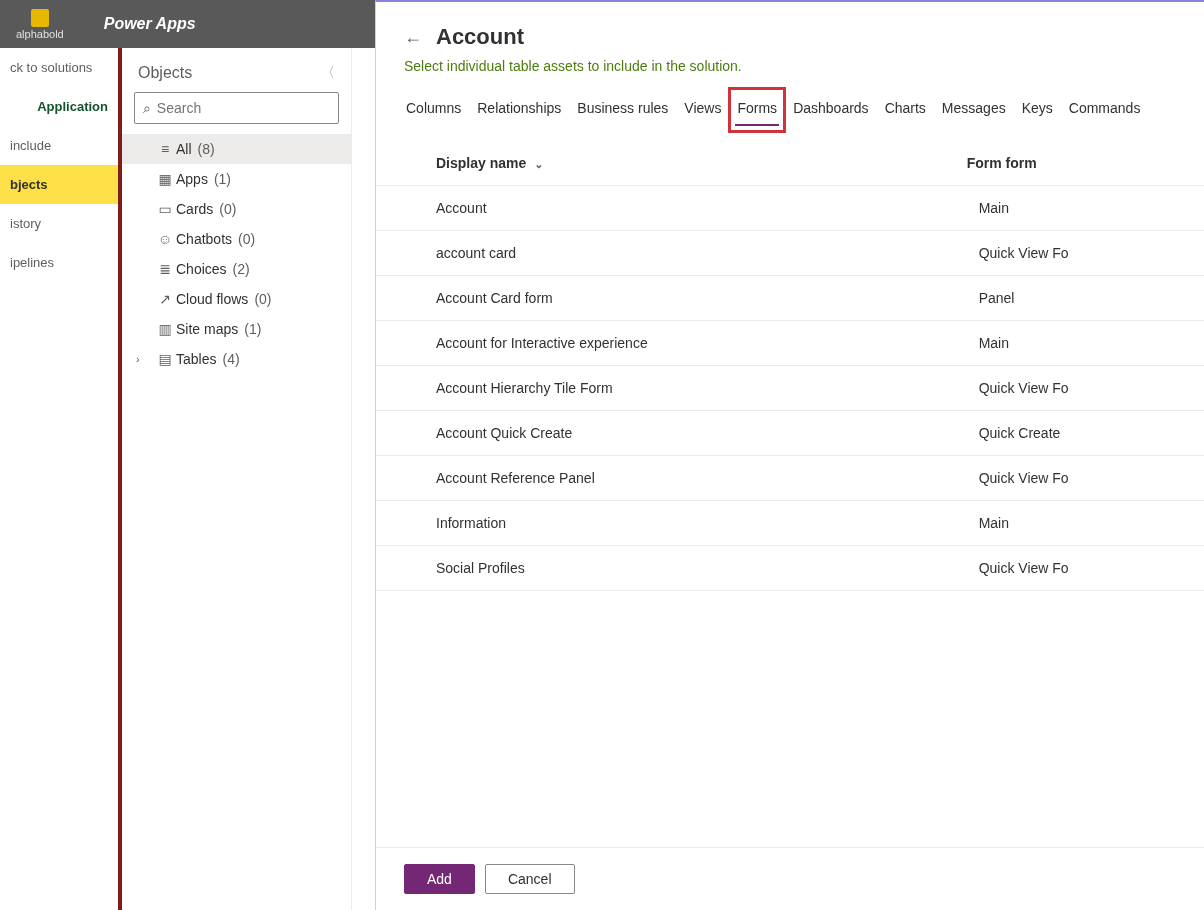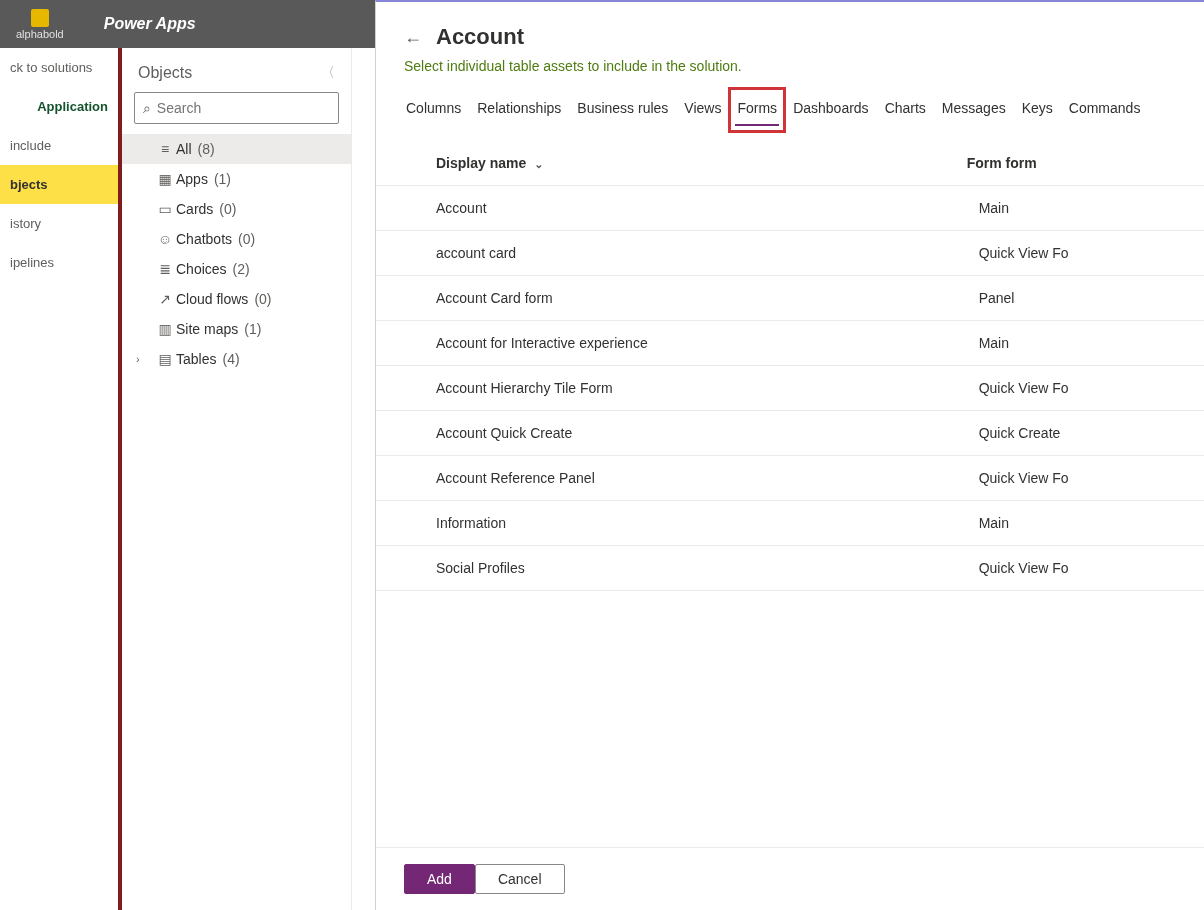"Add" .footer { gap: none -> 10px }
